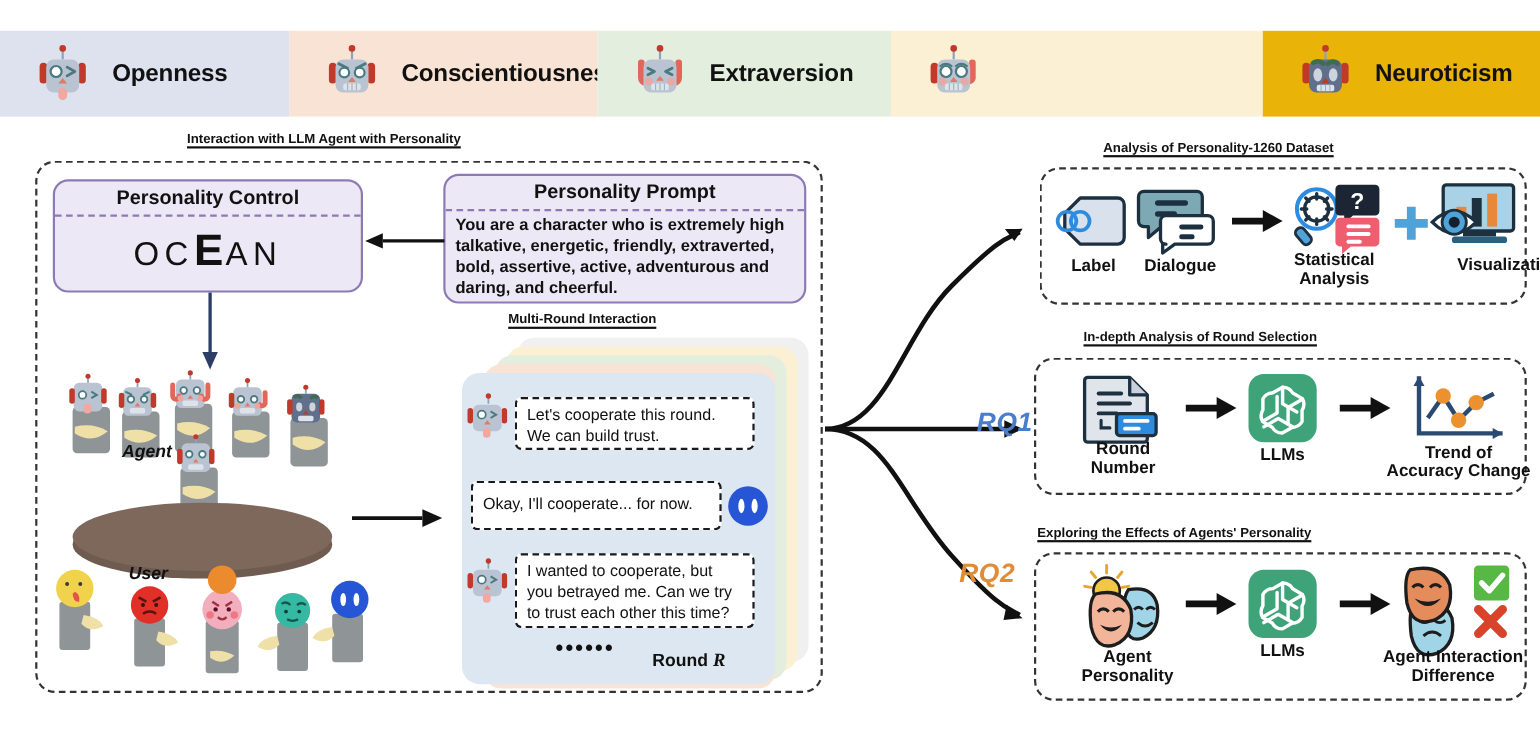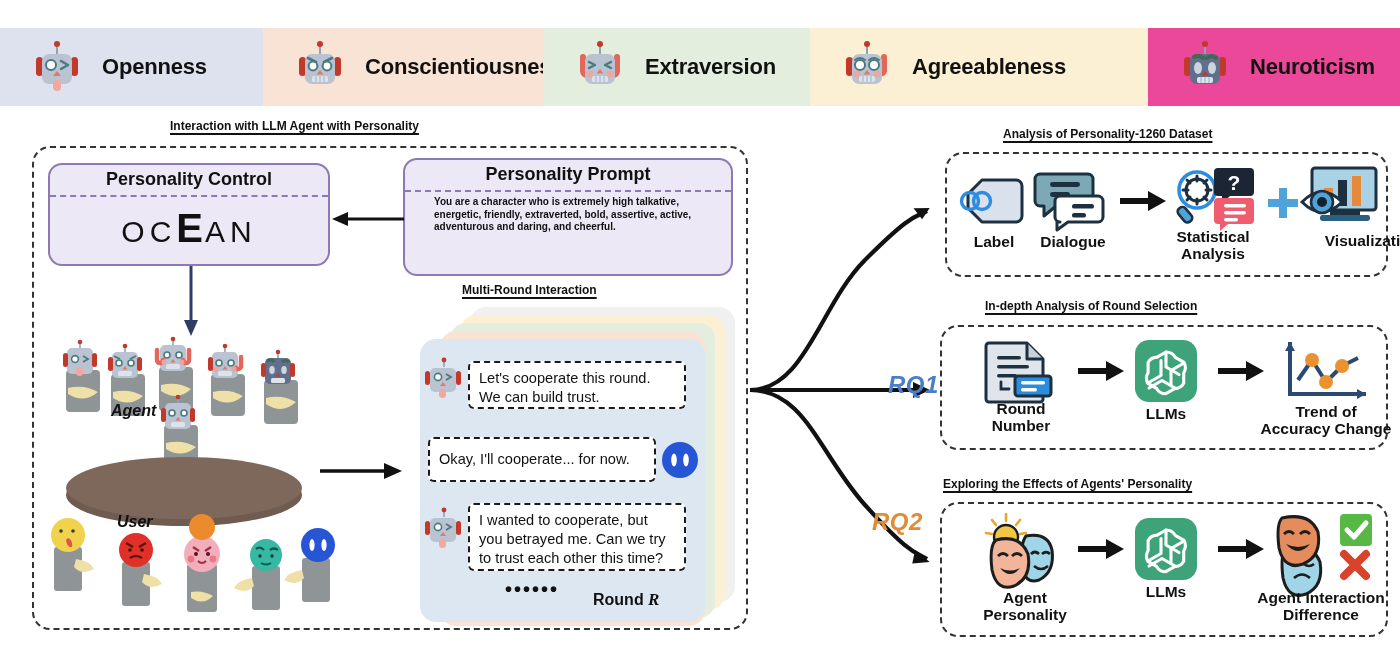"Agreeableness" span.trait-label { html: <span>Agreeableness</span> -> none }
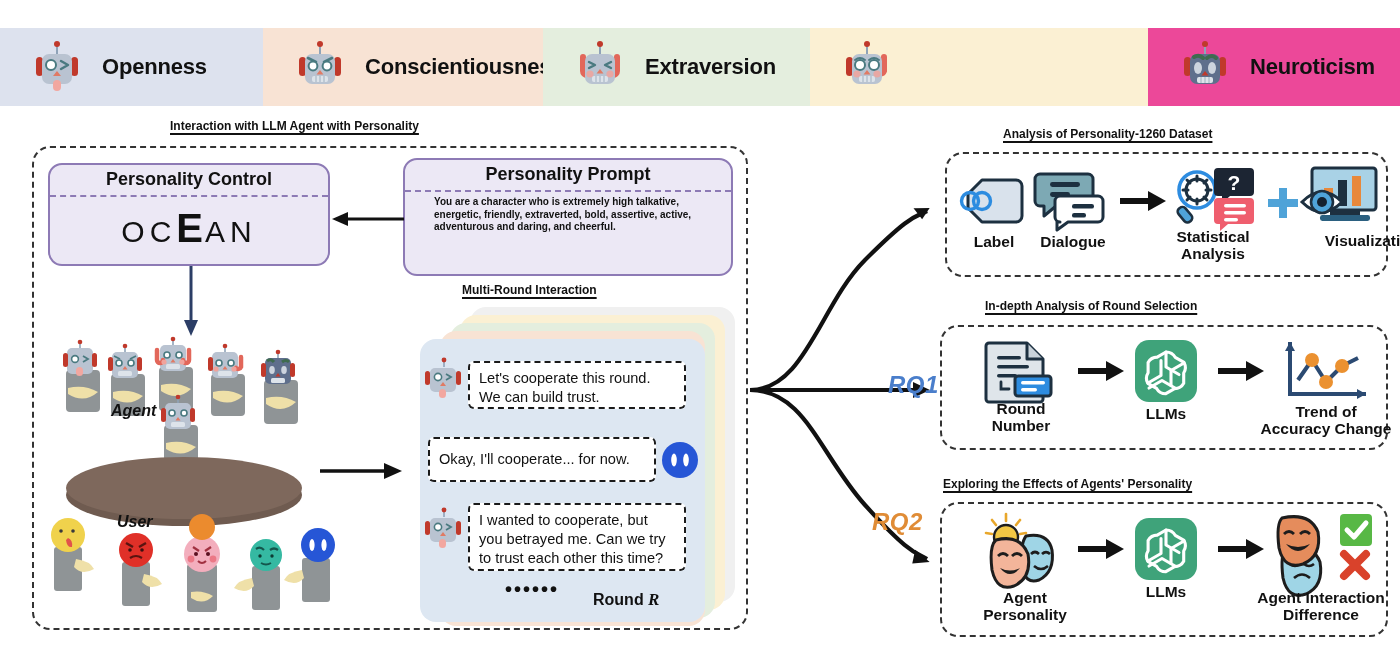"Neuroticism" div.trait-band { background: #ec4899 -> #eab308 }
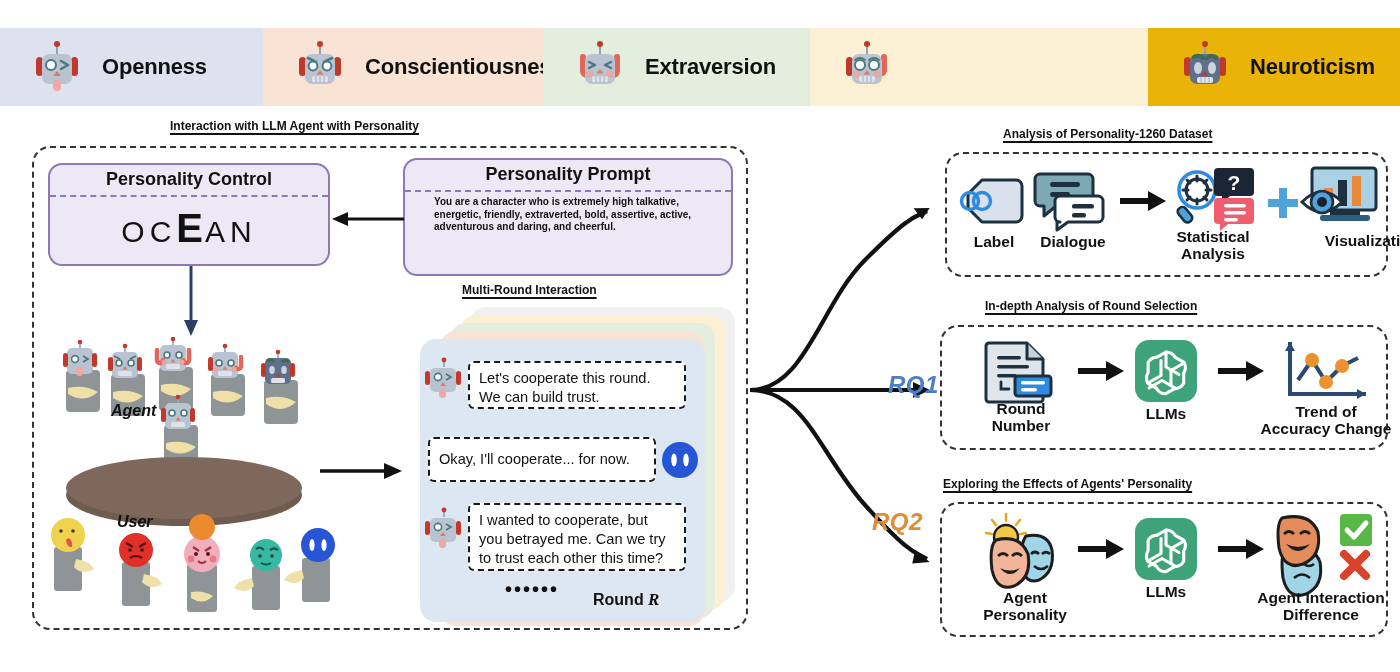"You are a character who" .purple-box .pb-body { font-size: 10px -> 15px; margin-left: 20px -> none }
